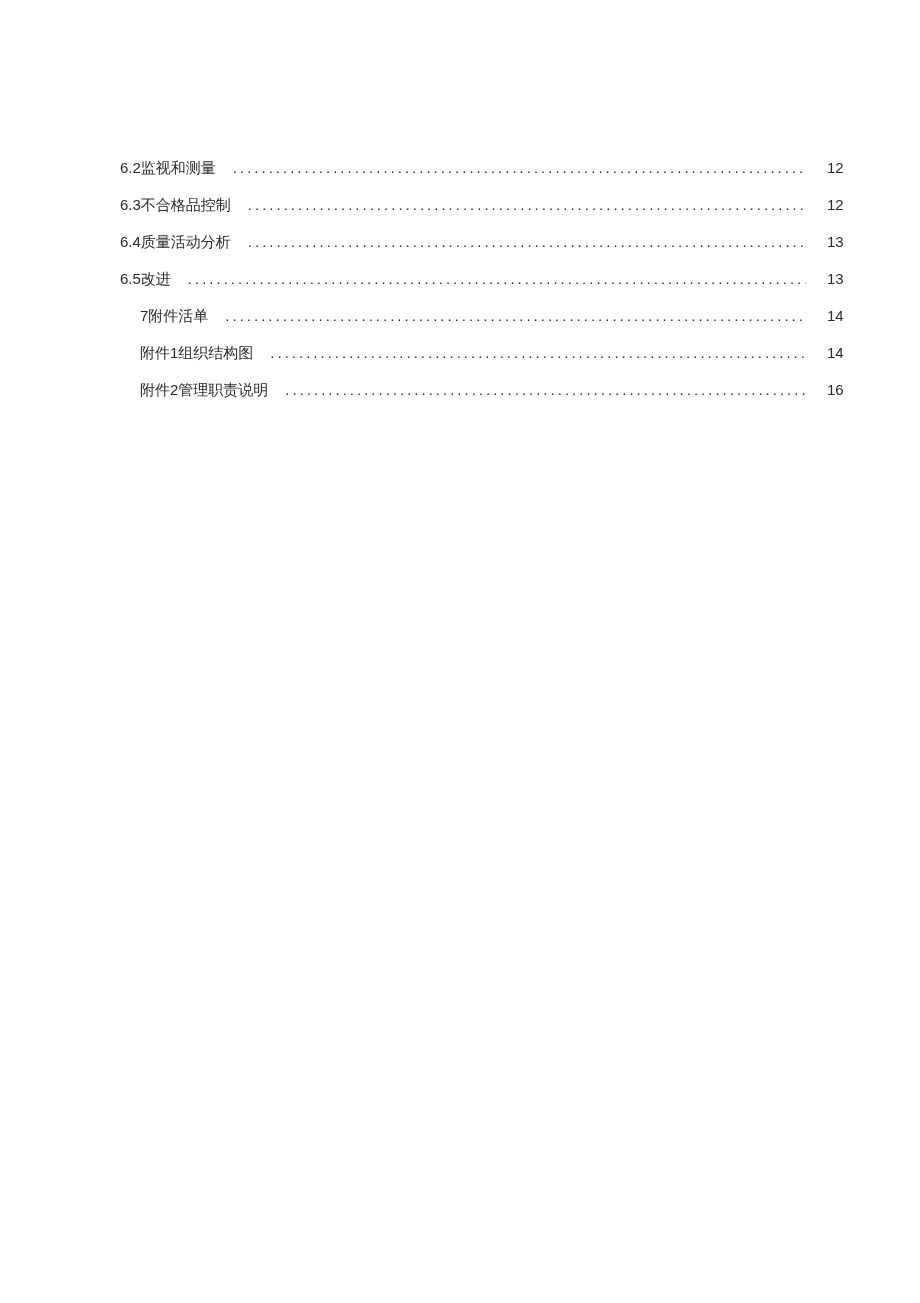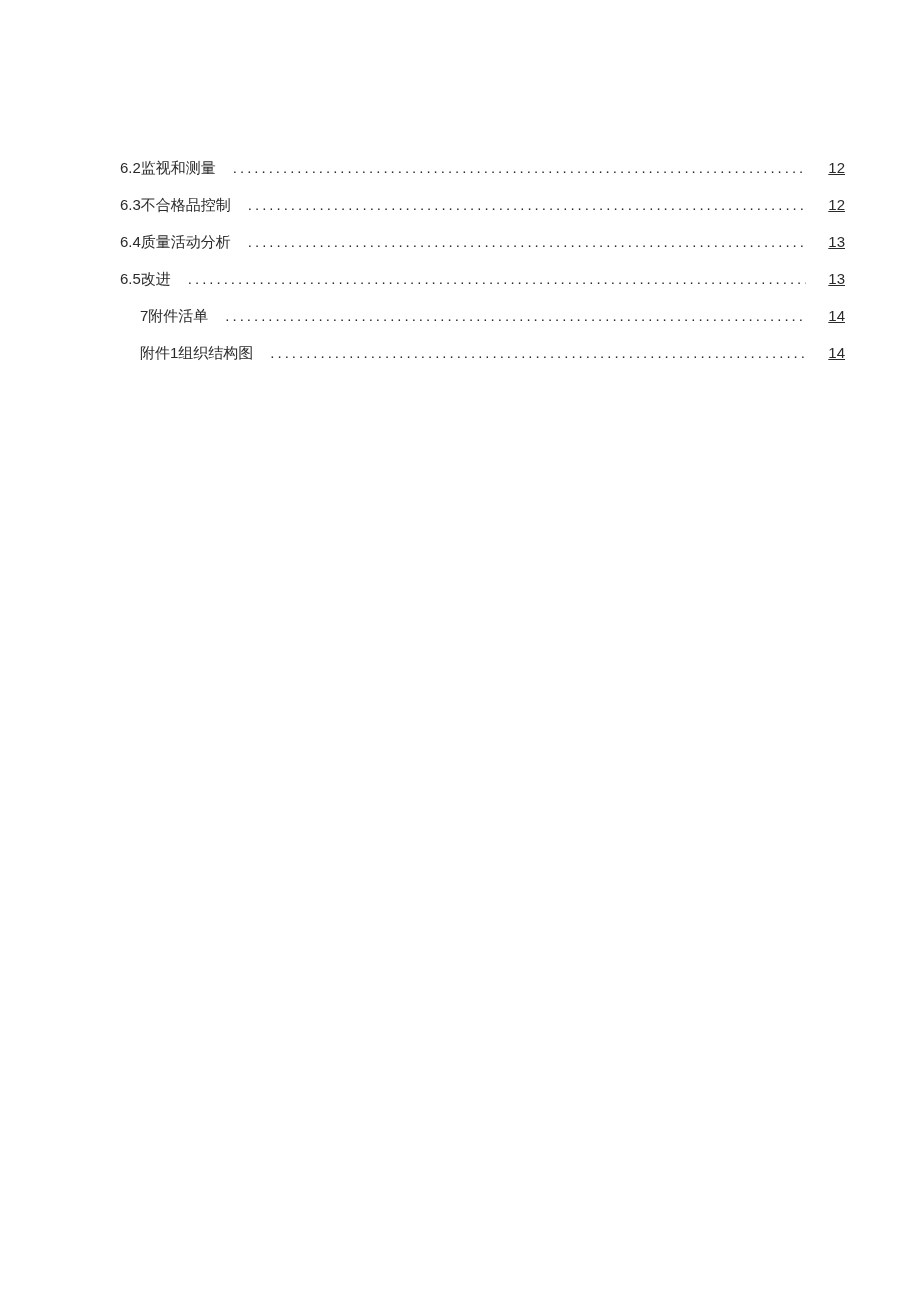"12" .page { text-align: right -> none; text-decoration: underline -> none }
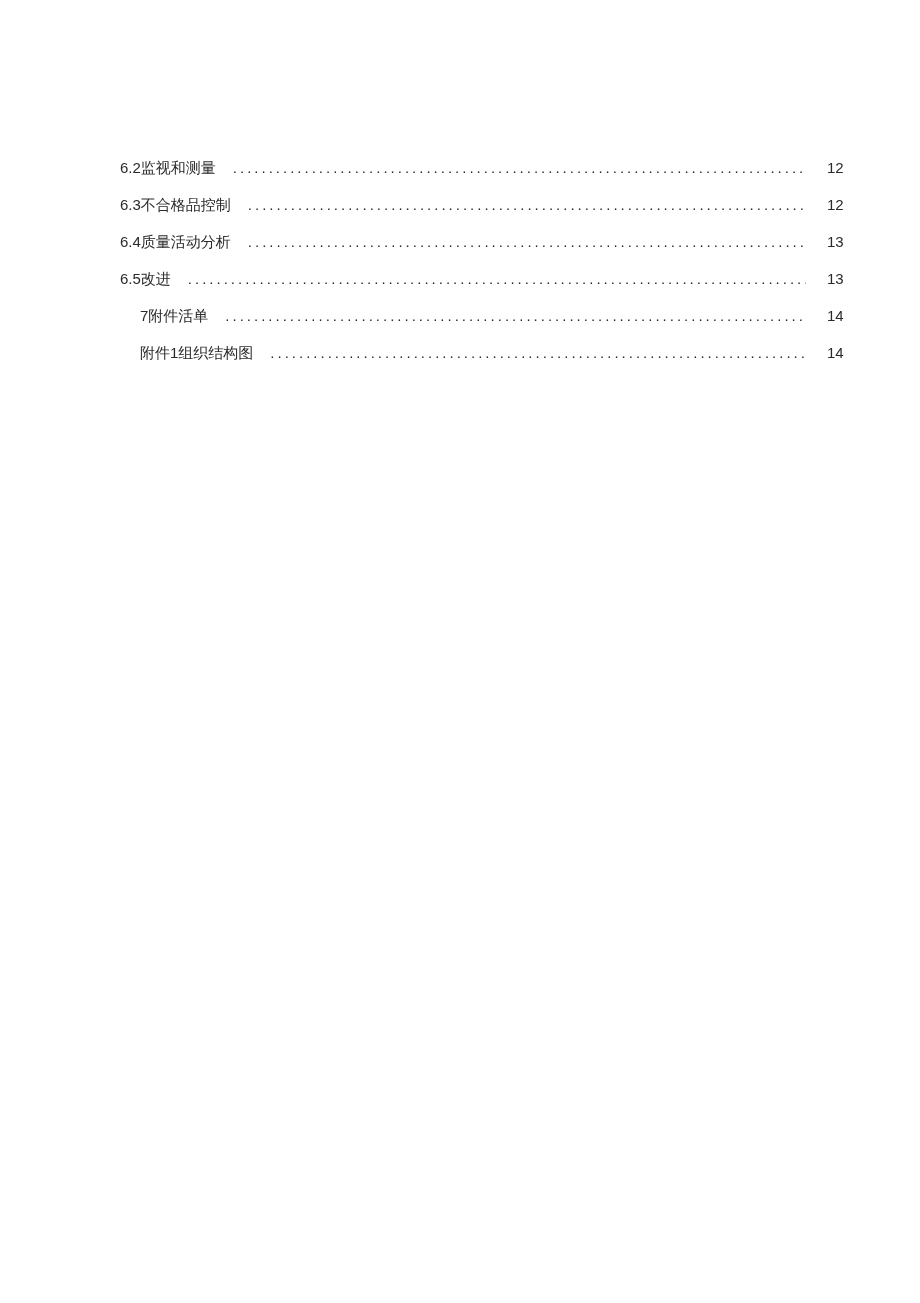"附件2管理职责说明" div.toc-line { html: none -> <div> <span>附件2管理职责说明</span> <span></span> <span>16</span> </div> }
